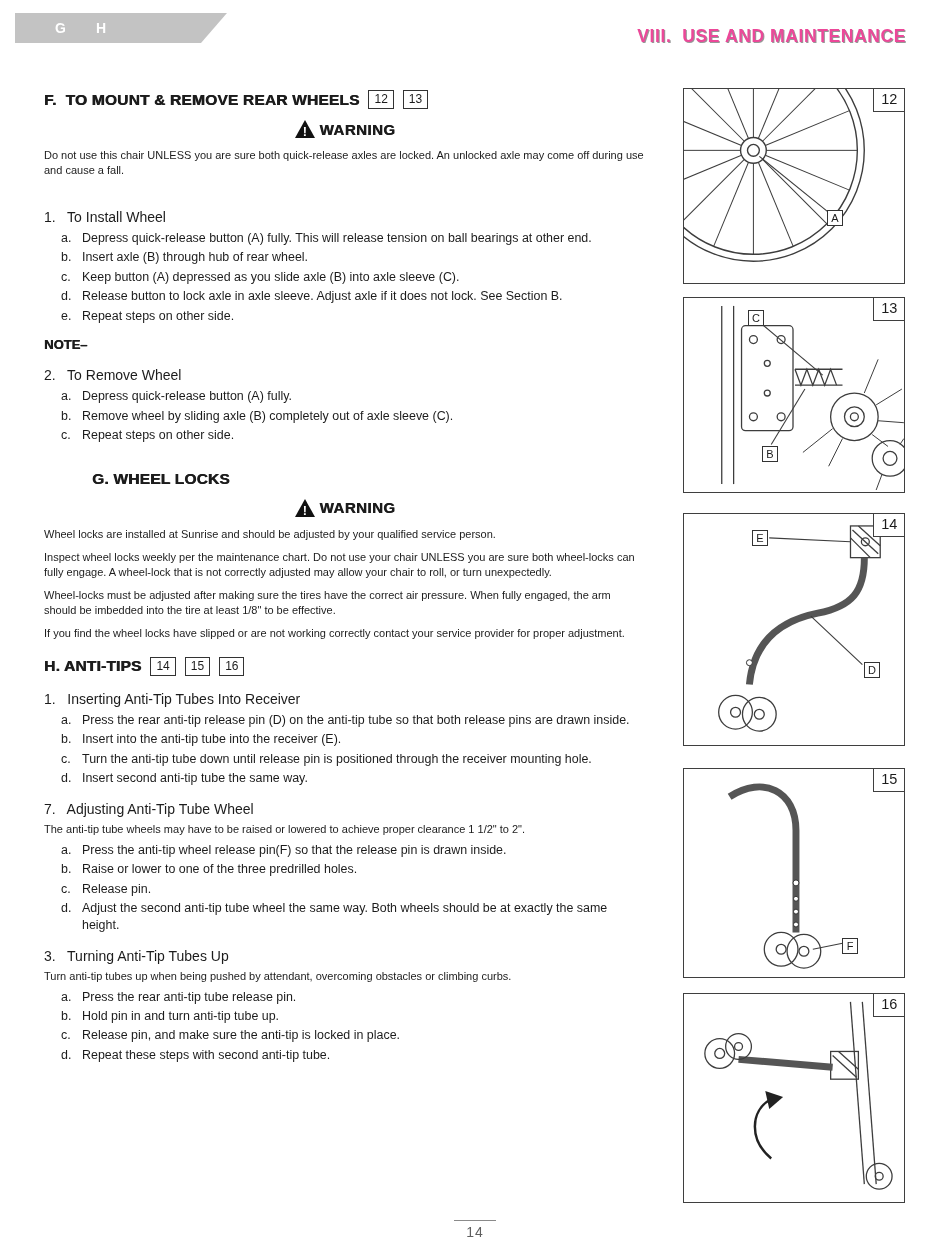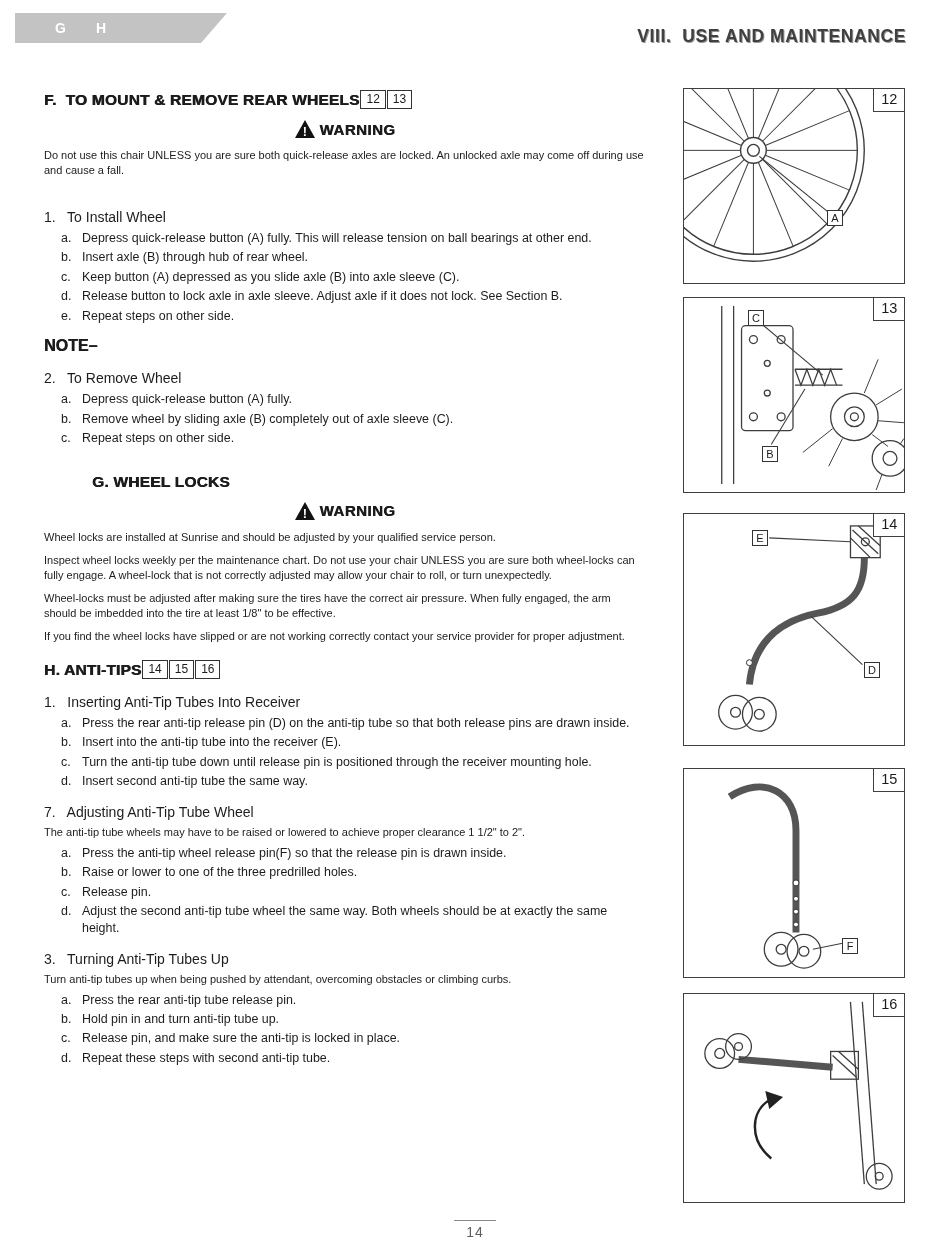"VIII. USE AND MAINTENANCE" .chapter { color: #404040 -> #ec4899 }
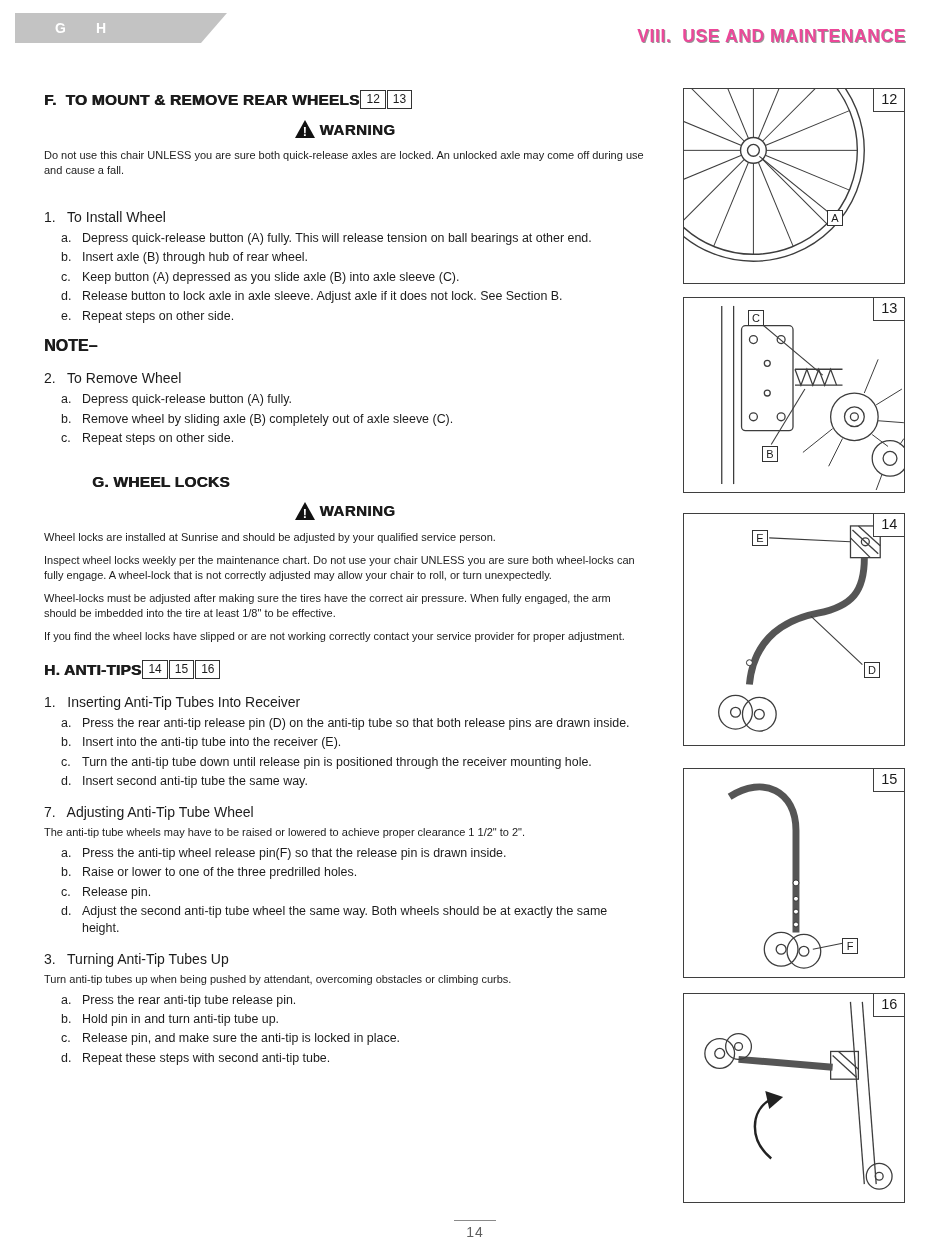"F. TO MOUNT & REMOVE" .sec-title-row { align-items: flex-end -> center; gap: 1px -> 9px }
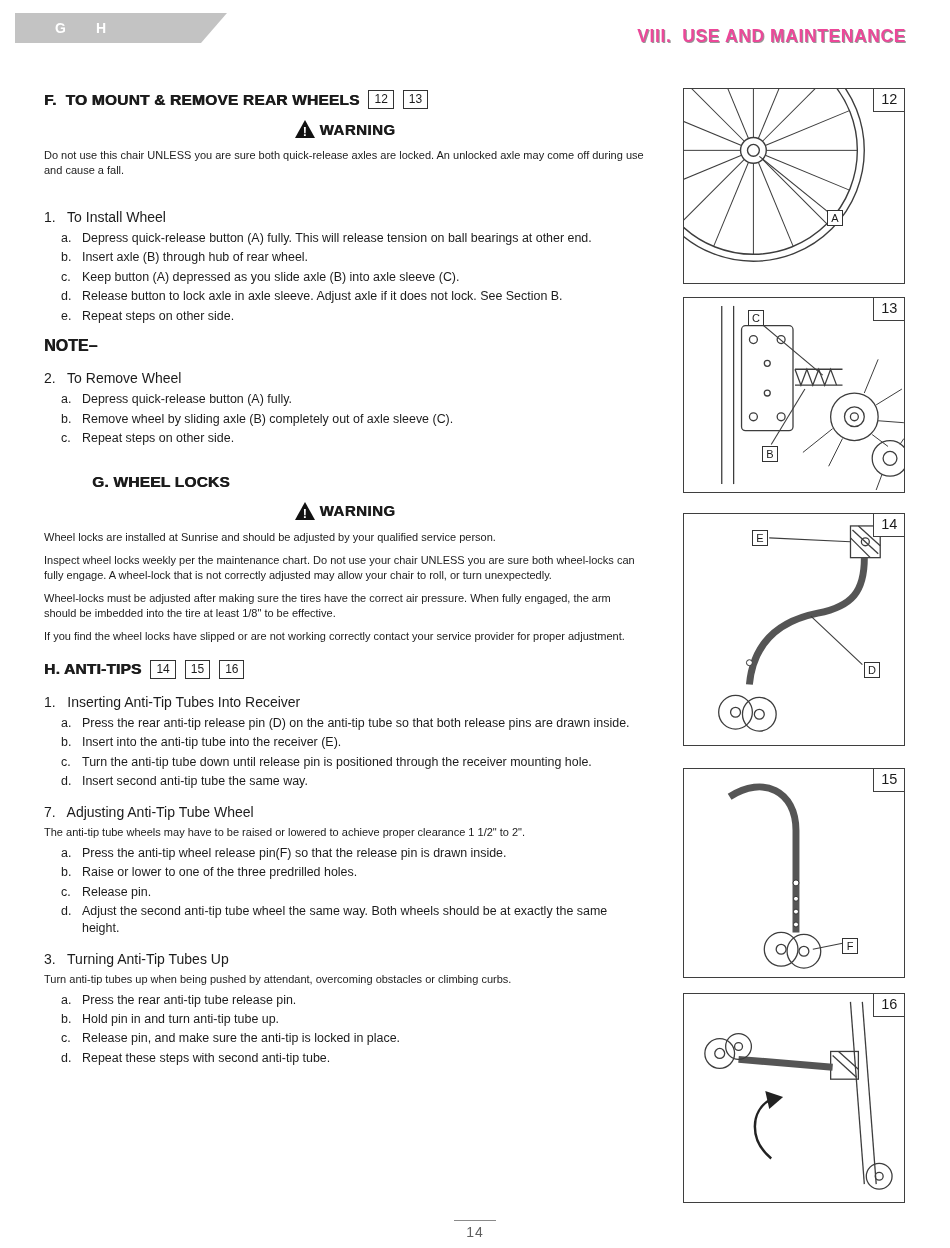"NOTE–" .note-label { font-size: 16px -> 13px }
